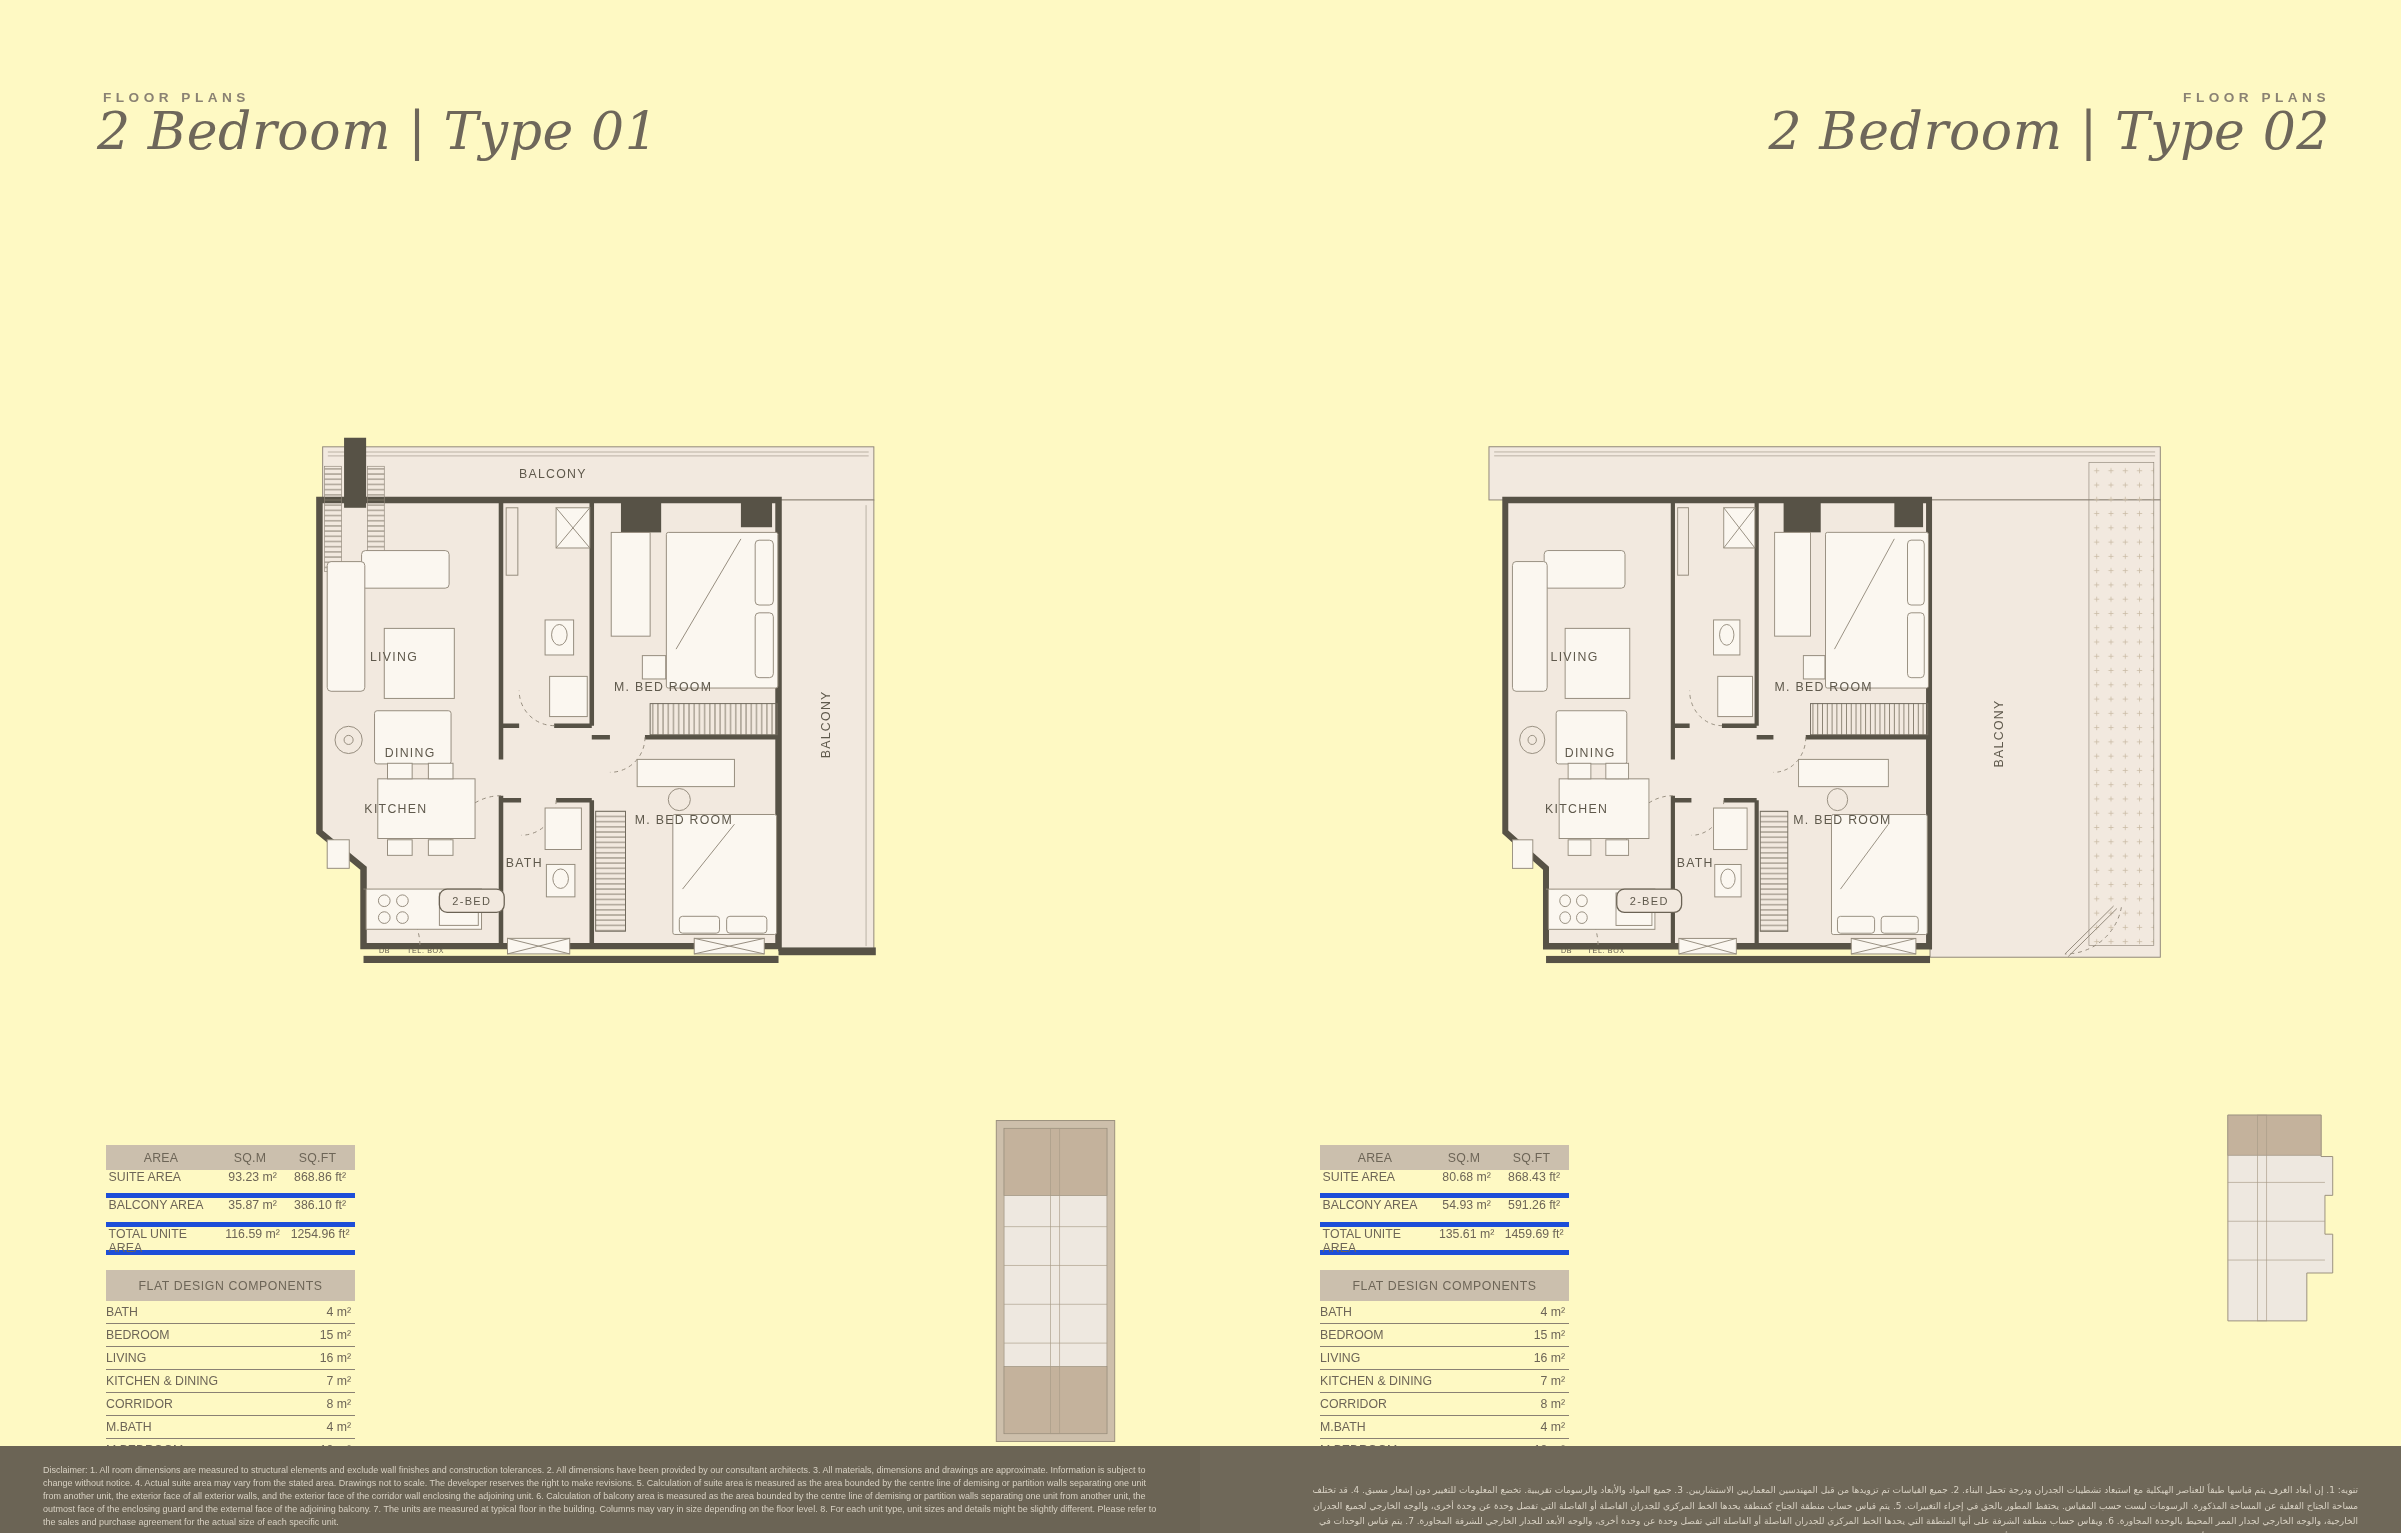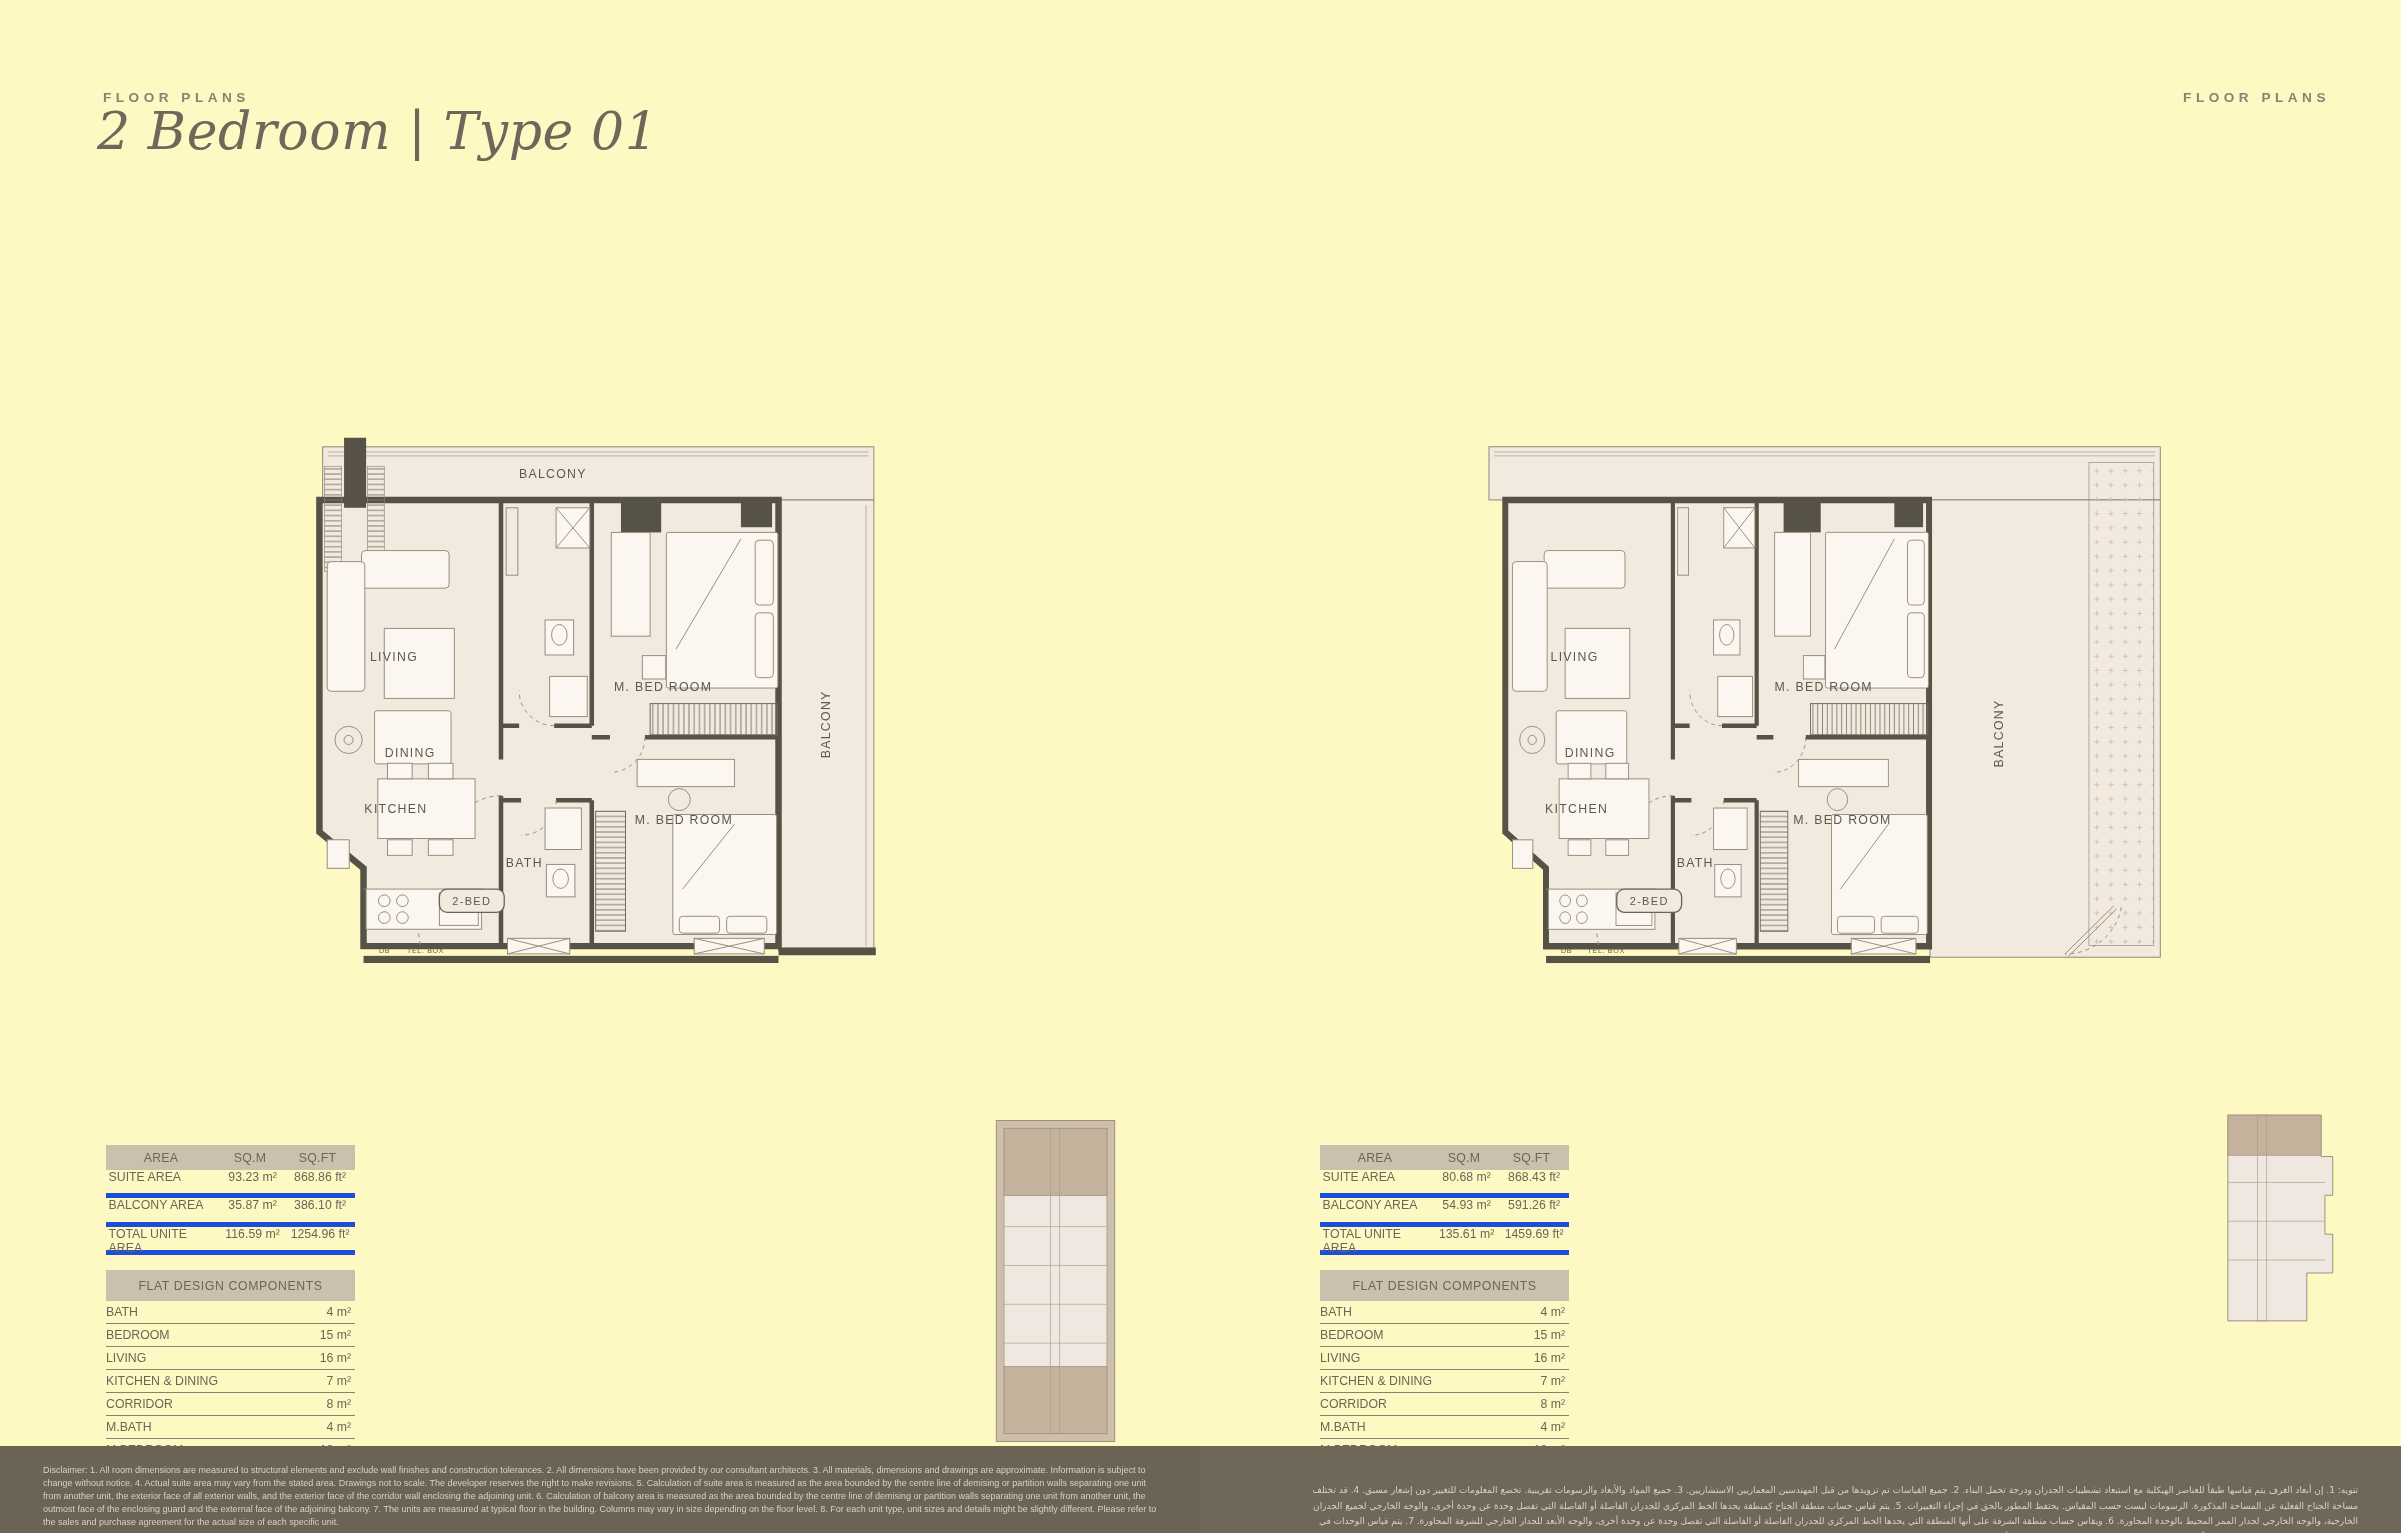"2 Bedroom | Type 02" div.title { html: none -> <div>2 Bedroom | Type 02</div> }
